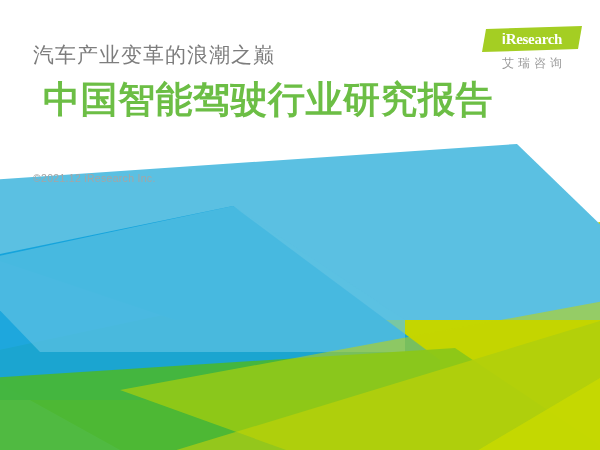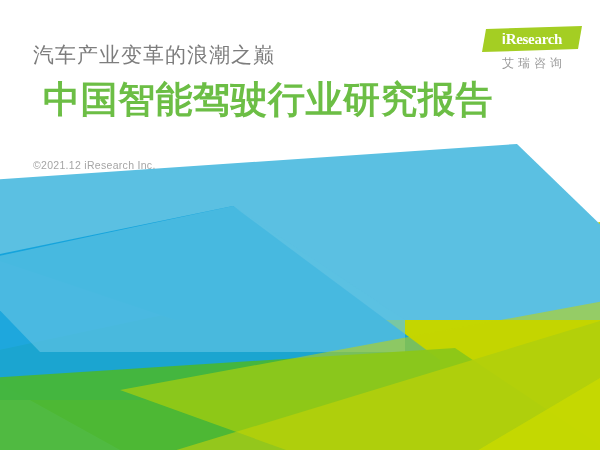"©2021.12 iResearch Inc." #copyright { top: 159px -> 172px }
